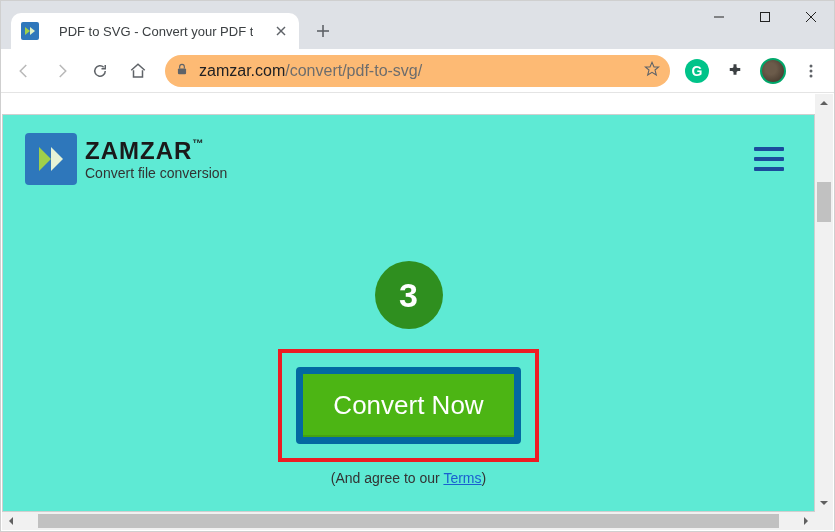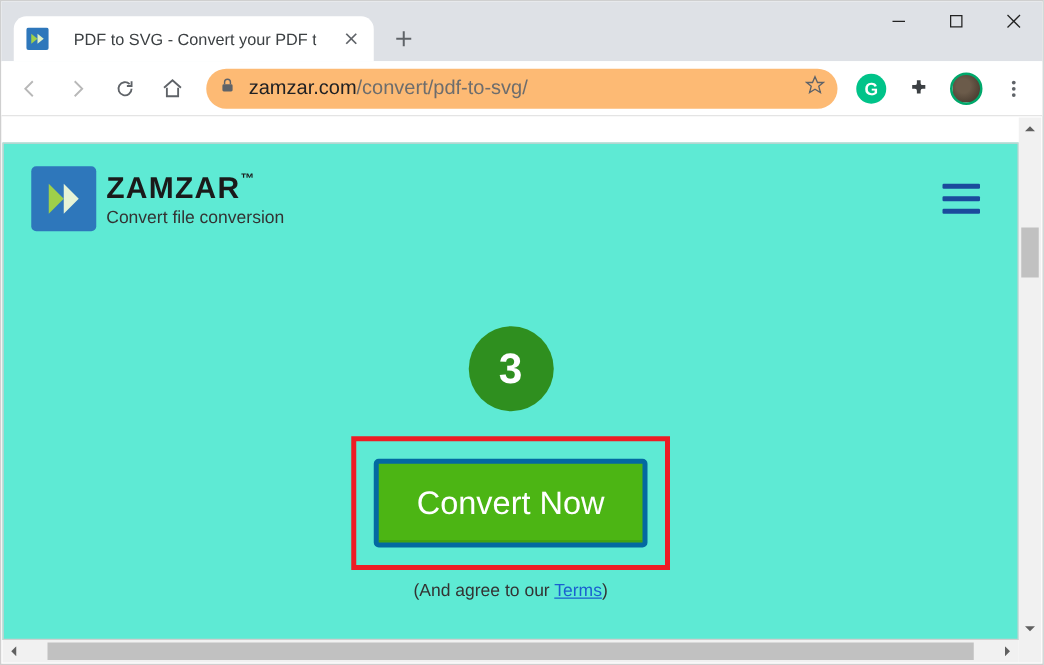"Convert Now" .convert-btn { border: 4px solid #0369a1 -> 7px solid #0369a1 }
